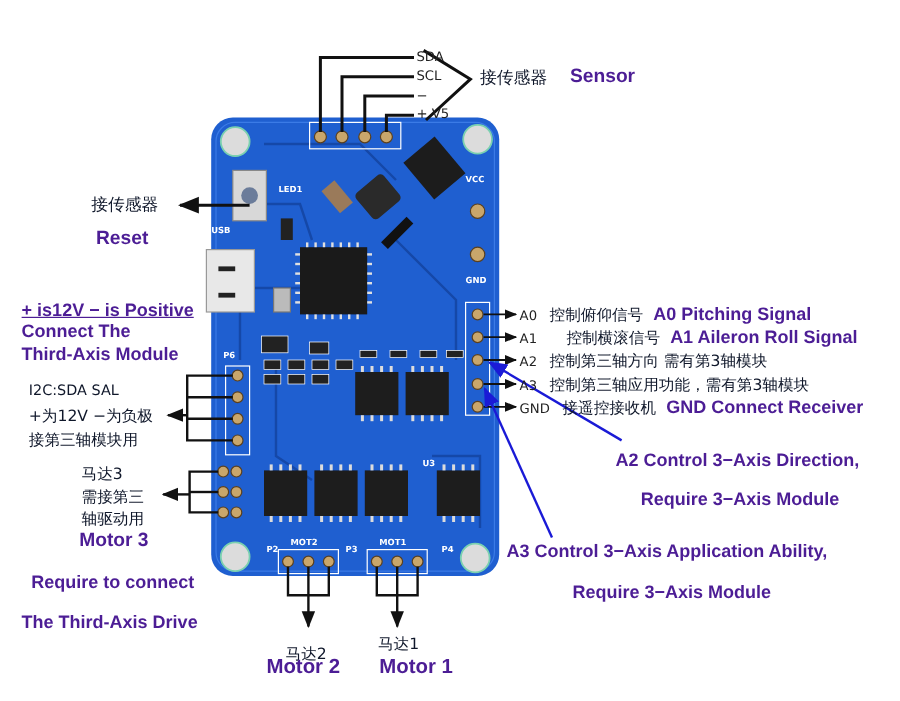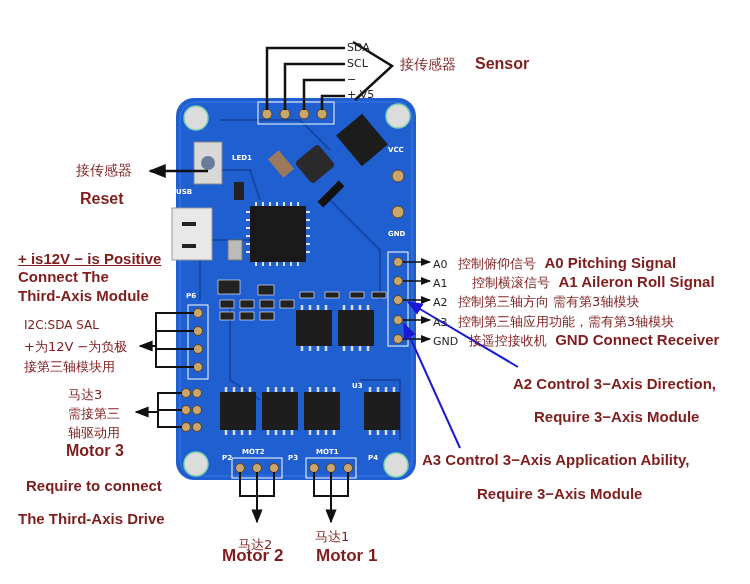"接传感器" .cn { color: #7f1d1d -> #0f172a }
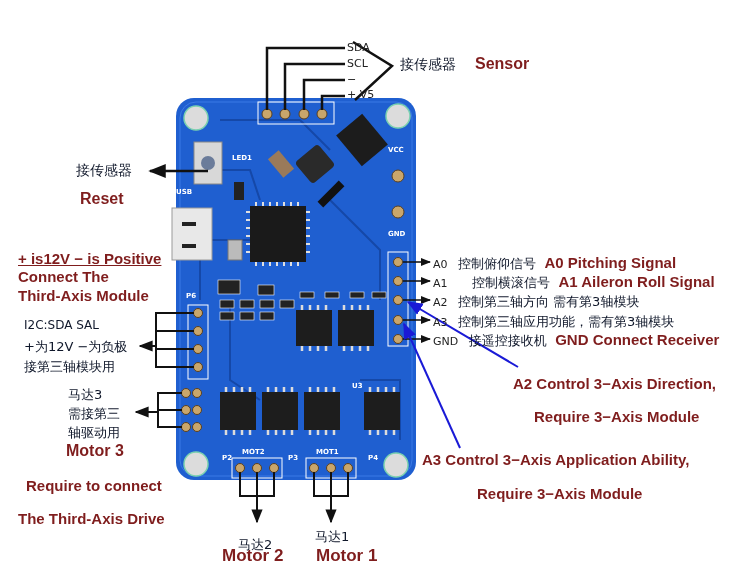"Sensor" .en { color: #7f1d1d -> #4c1d95 }
